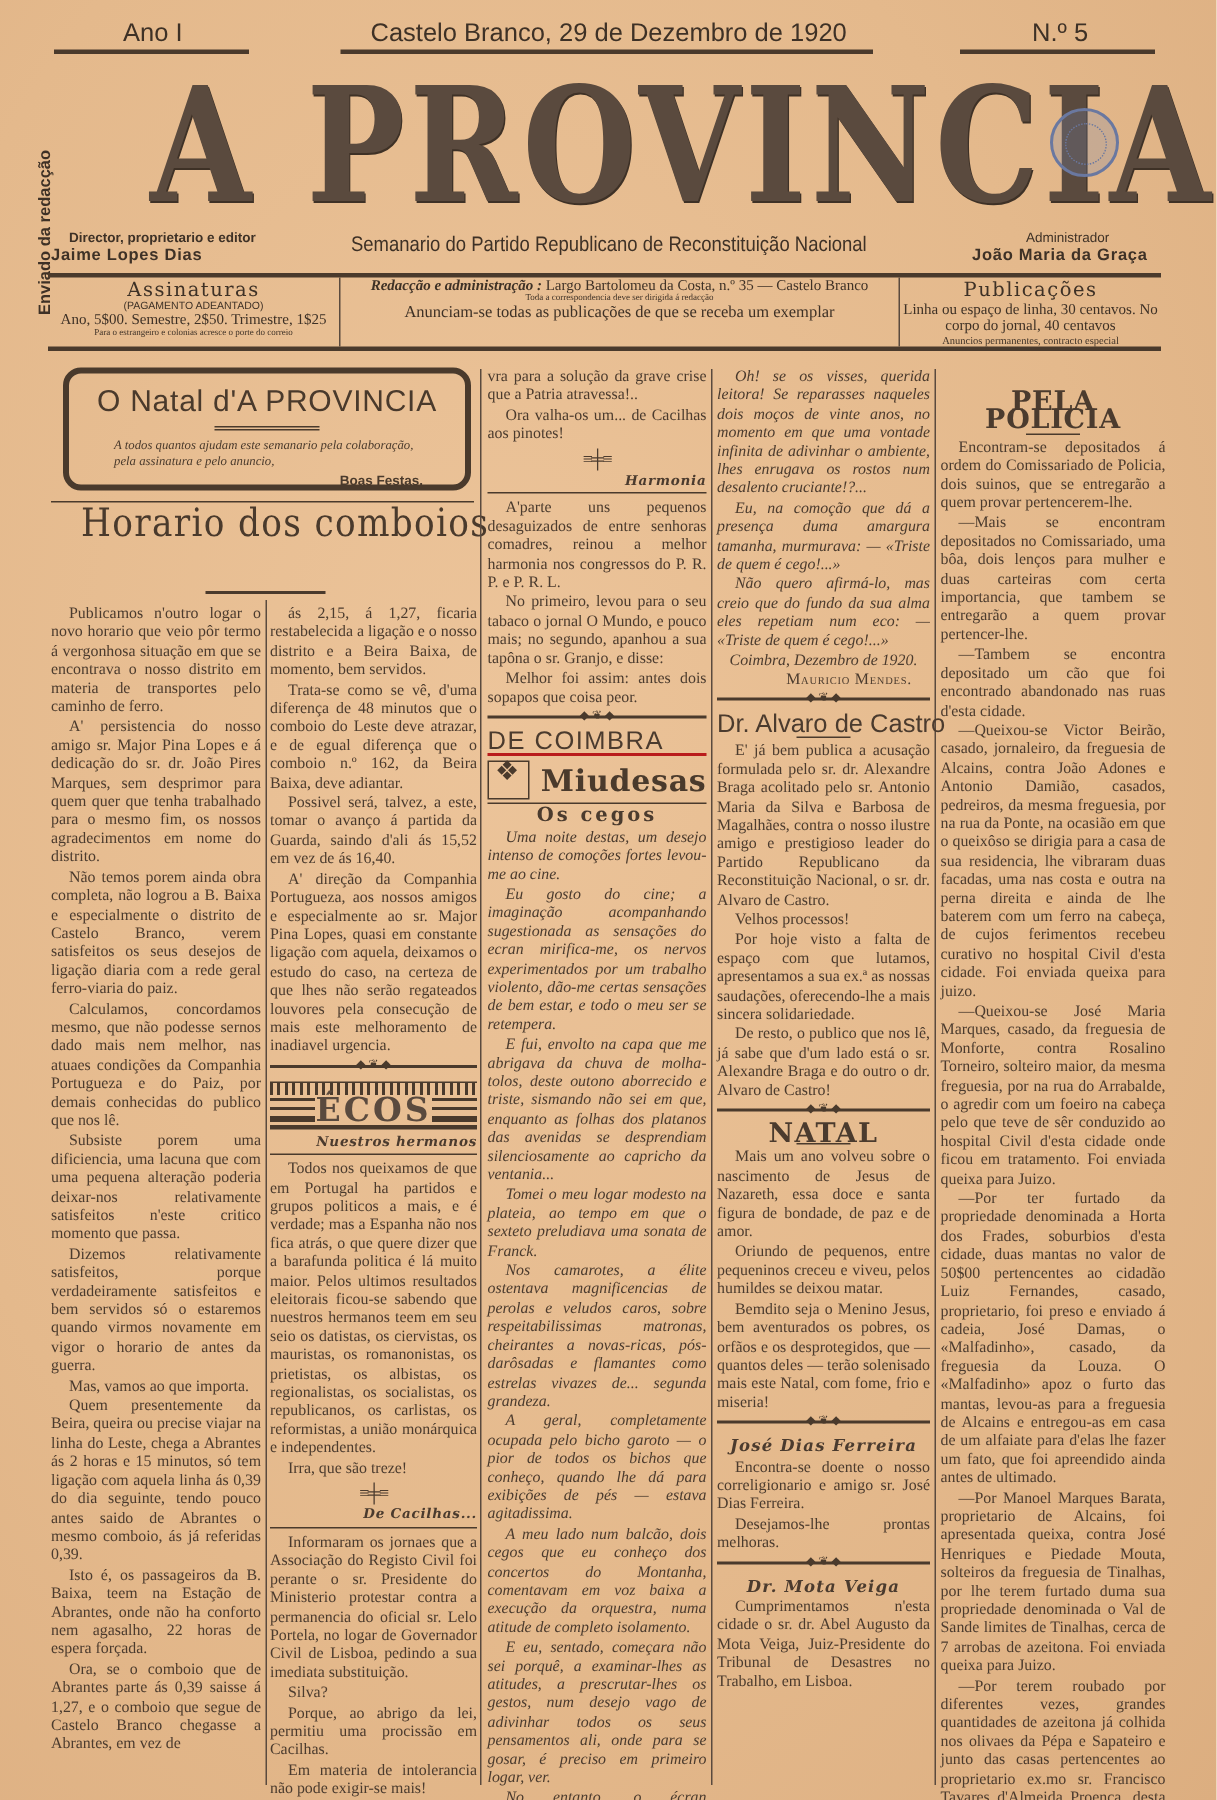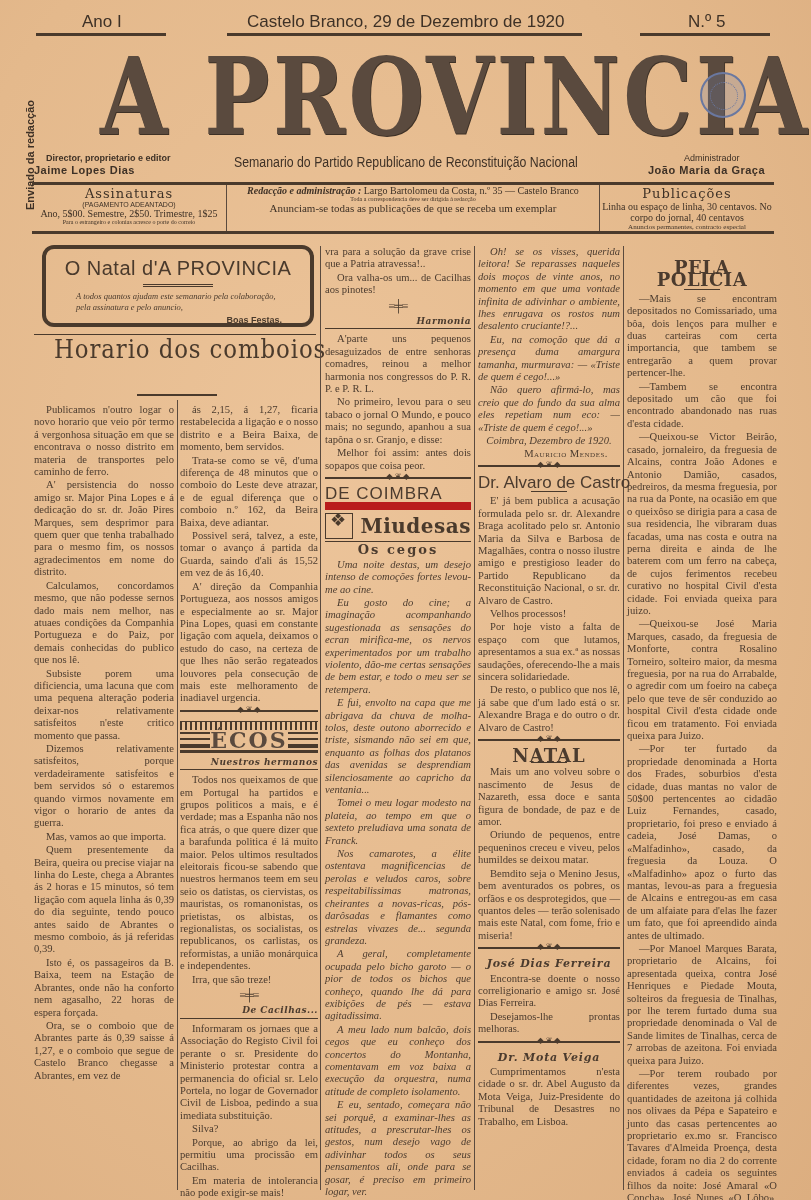"Encontram-se depositados á ordem do" p.p { html: none -> <p>Encontram-se depositados á ordem do Comissariado de Policia, dois suinos, que se entregarão a quem provar pertencerem-lhe.</p> }
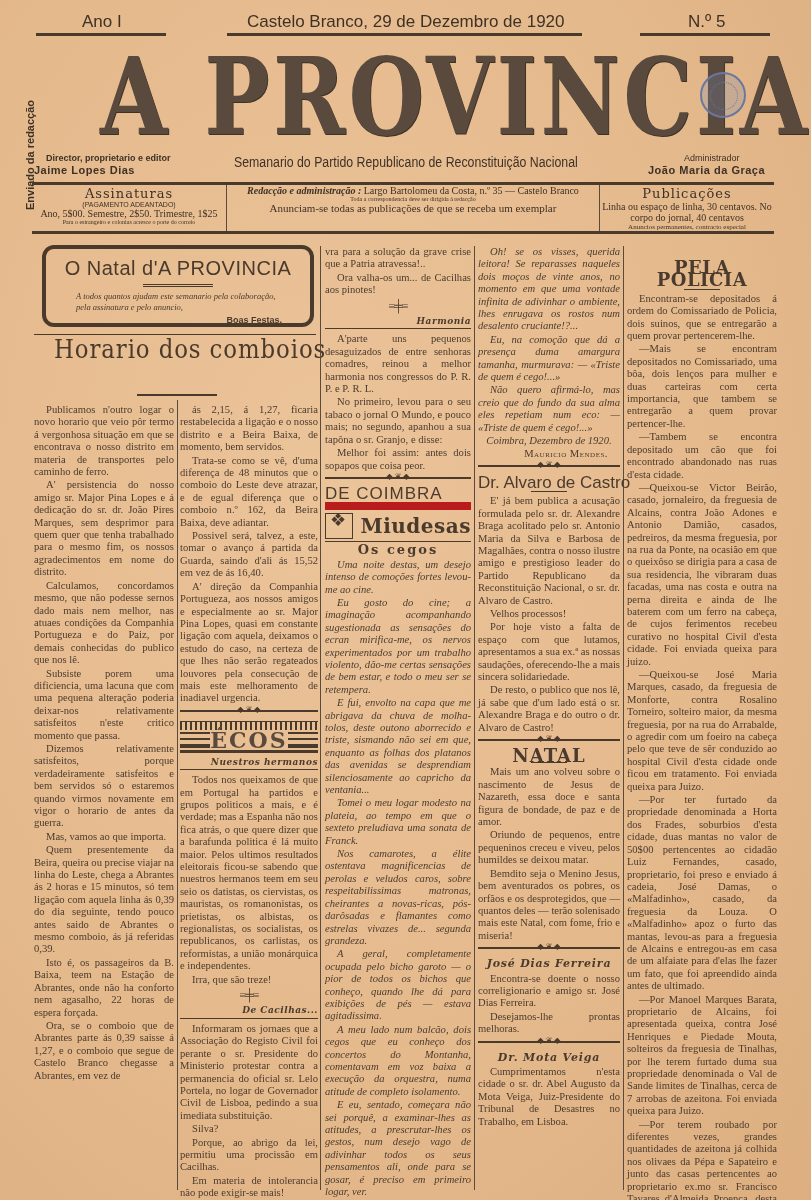"DE COIMBRA" .coimbra { border-bottom: 8px solid #b91c1c -> 2px solid #b91c1c }
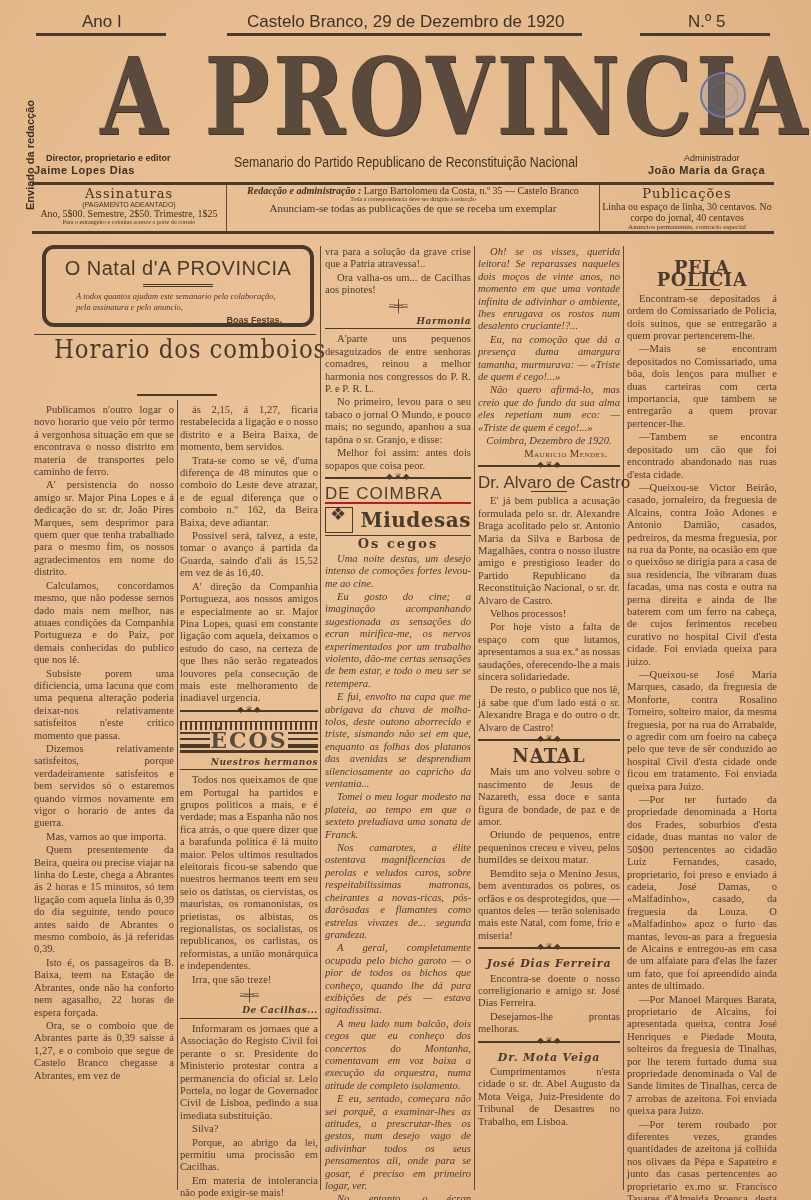"Não temos porem ainda obra" p.p { html: none -> <p>Não temos porem ainda obra completa, não logrou a B. Baixa e especialmente o distrito de Castelo Branco, verem satisfeitos os seus desejos de ligação diaria com a rede geral ferro-viaria do paiz.</p> }
